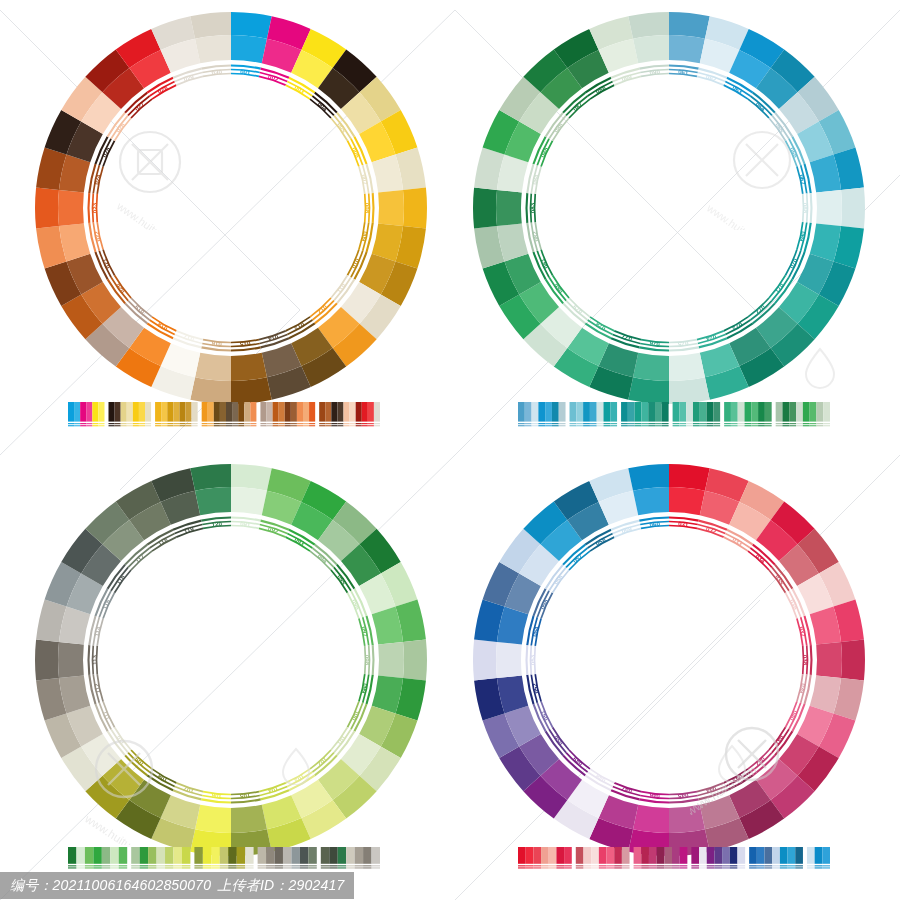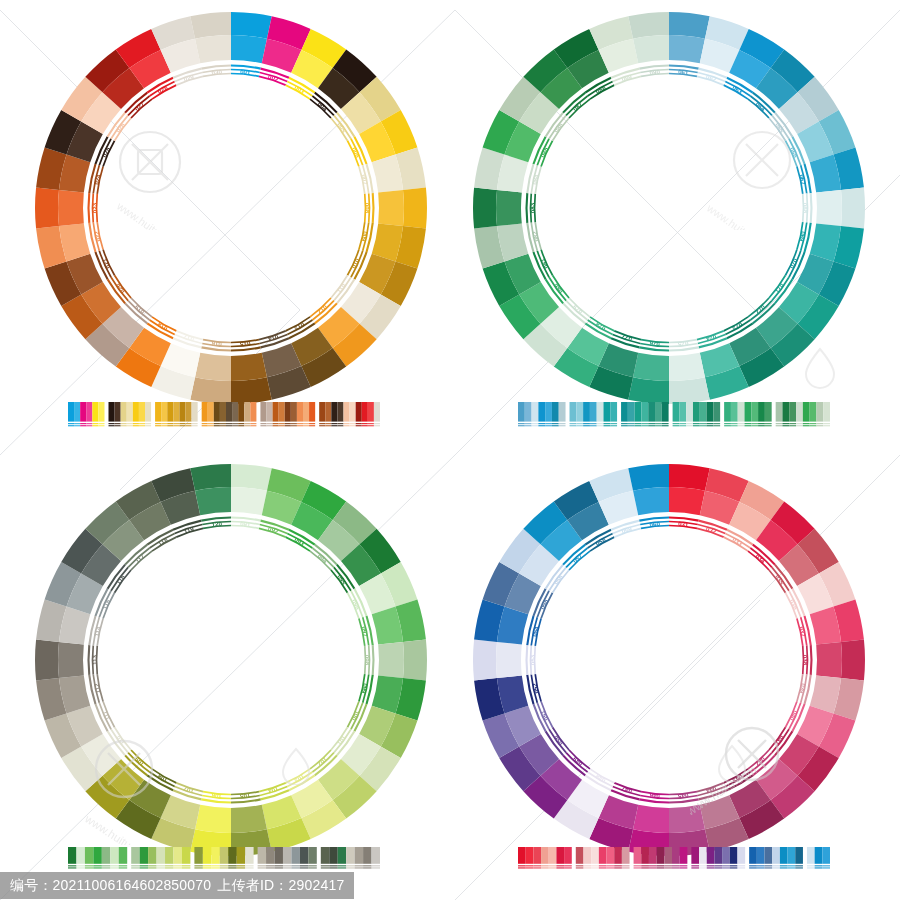"编号：20211006164602850070 上传者ID：2902417" #credit { font-style: none -> italic }
